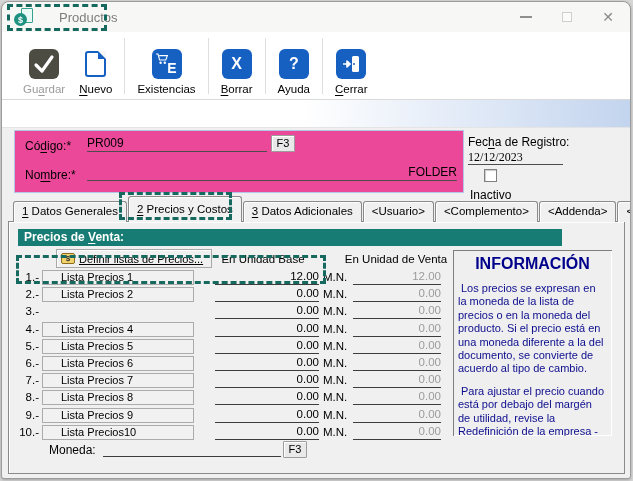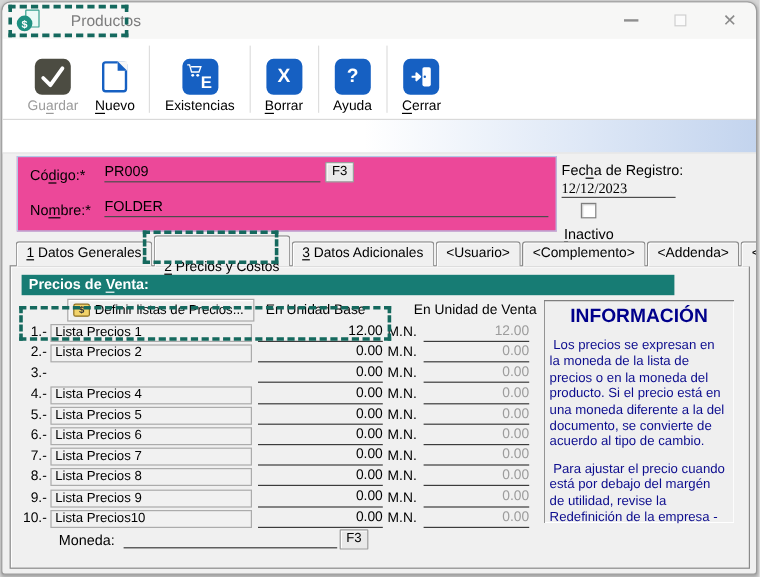"FOLDER" div.fld-line { text-align: none -> right }
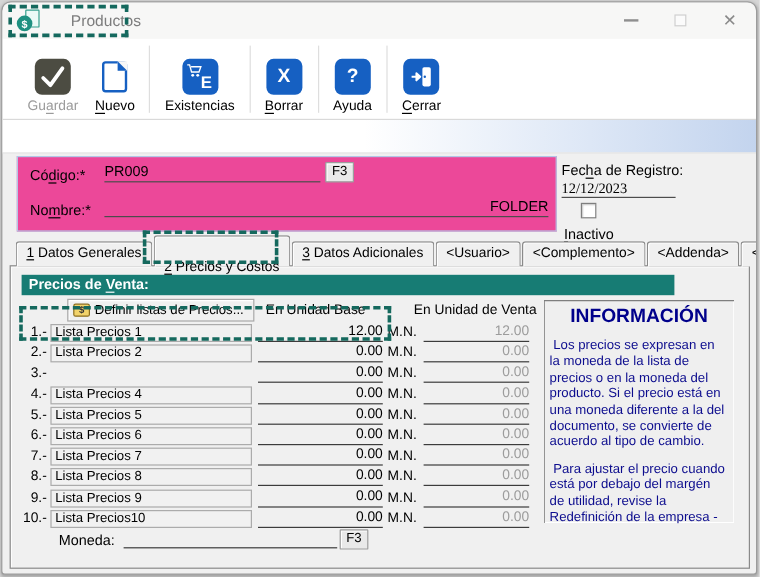"2 Precios y Costos" .tab.active { padding-top: 20px -> 6px }
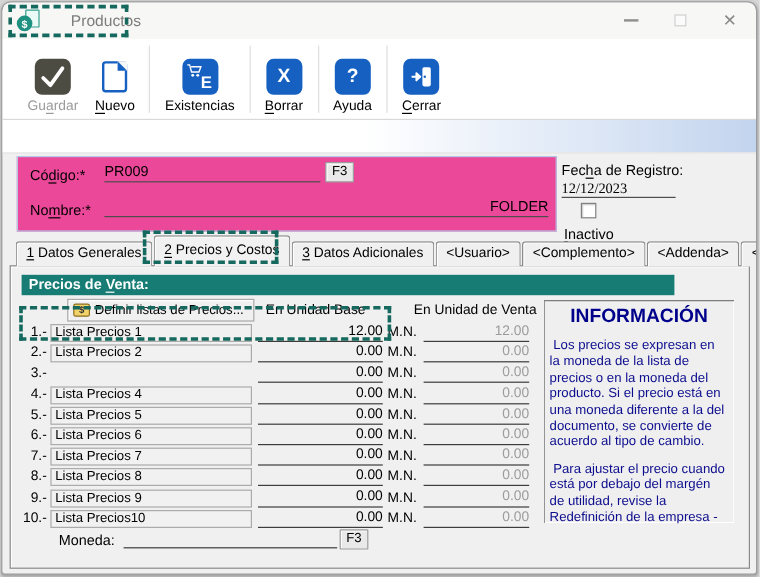"Definir listas de Precios..." .btn-definir .lbl { text-decoration: none -> underline }
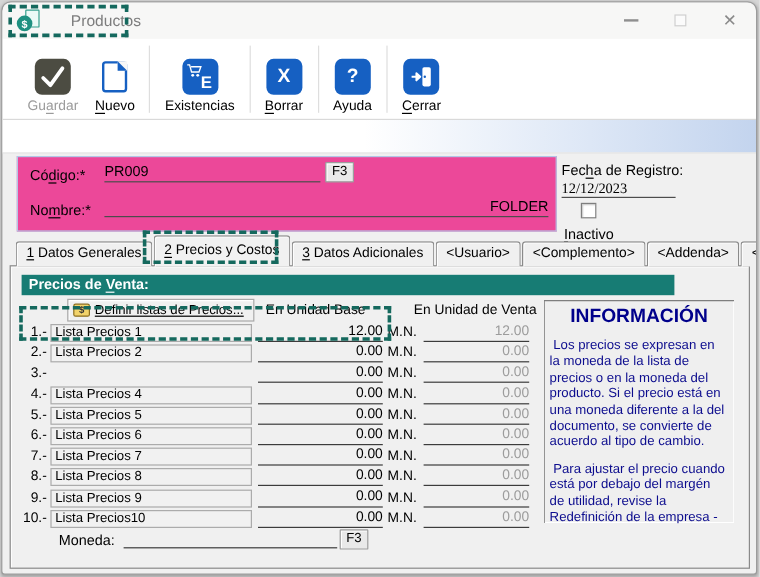"Lista Precios 1" .pname { padding: 0 3px -> 0 18px; width: 168px -> 152px }
